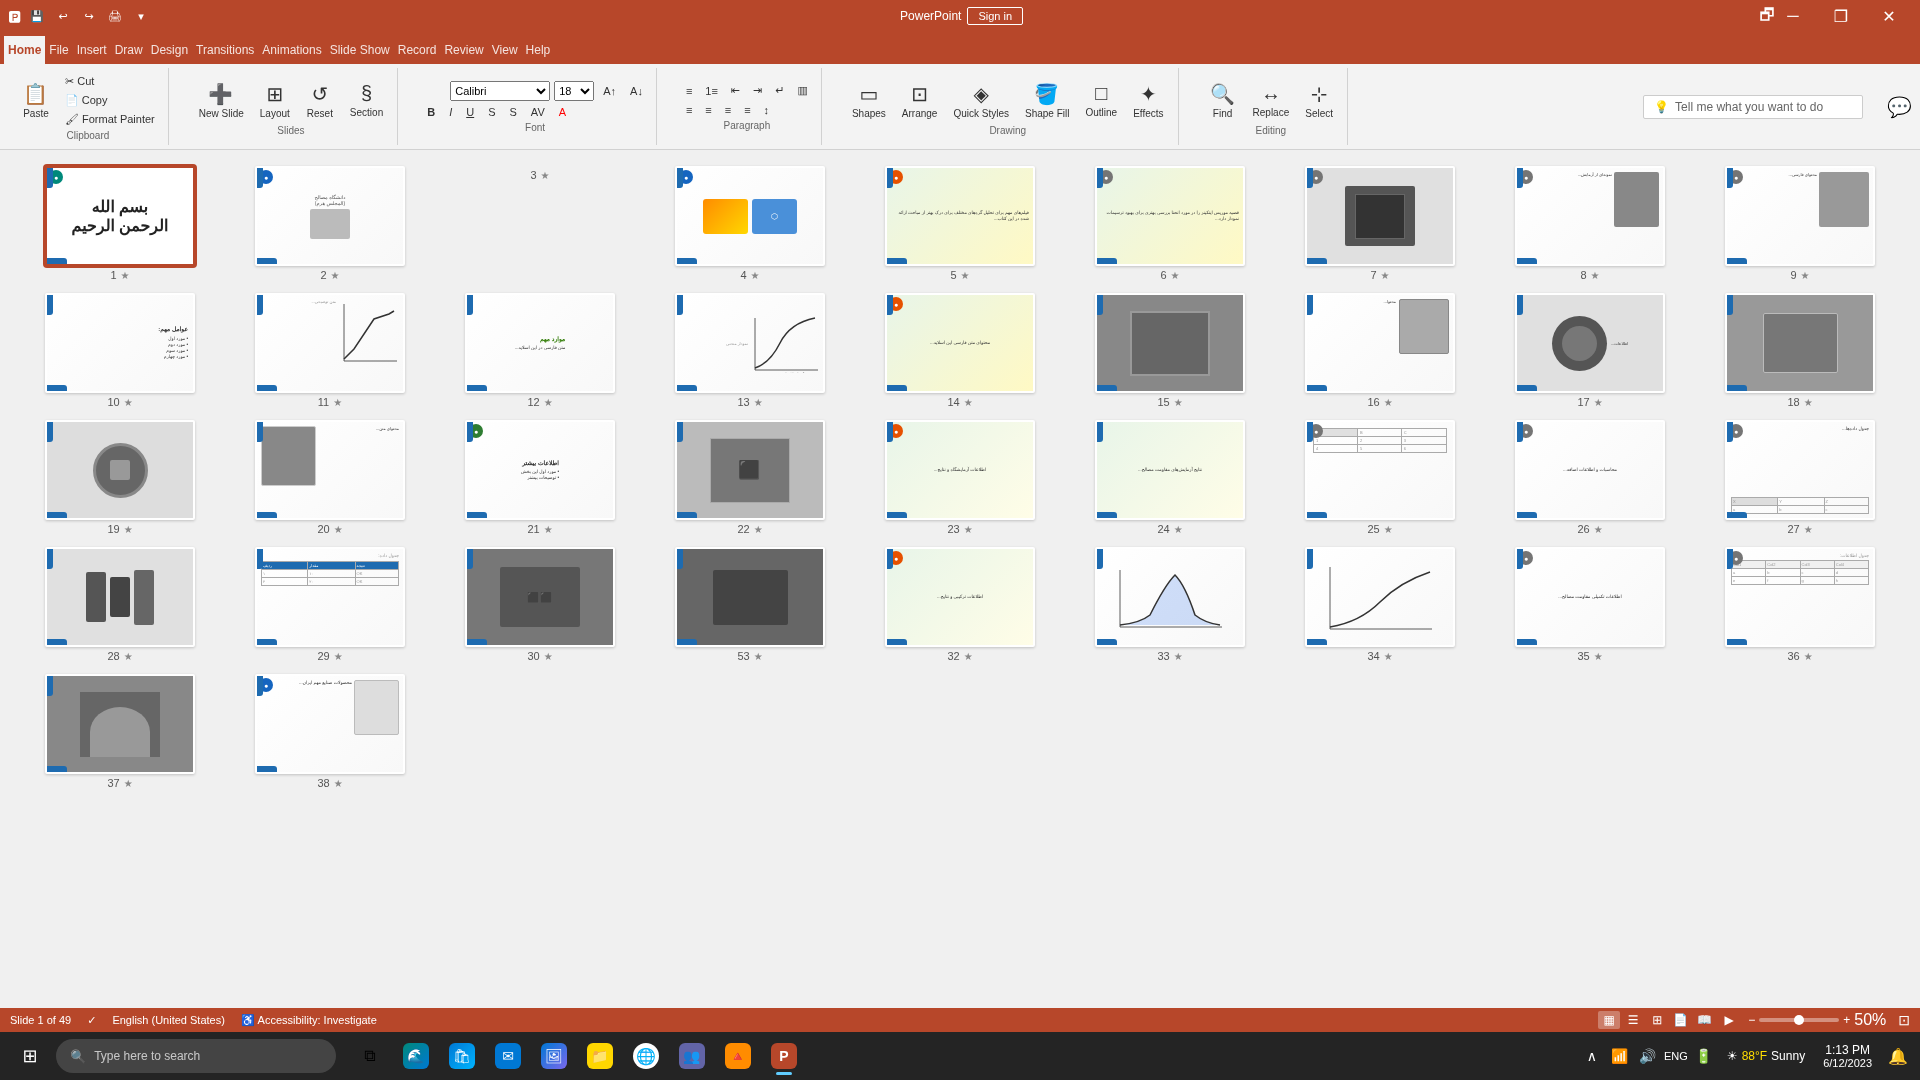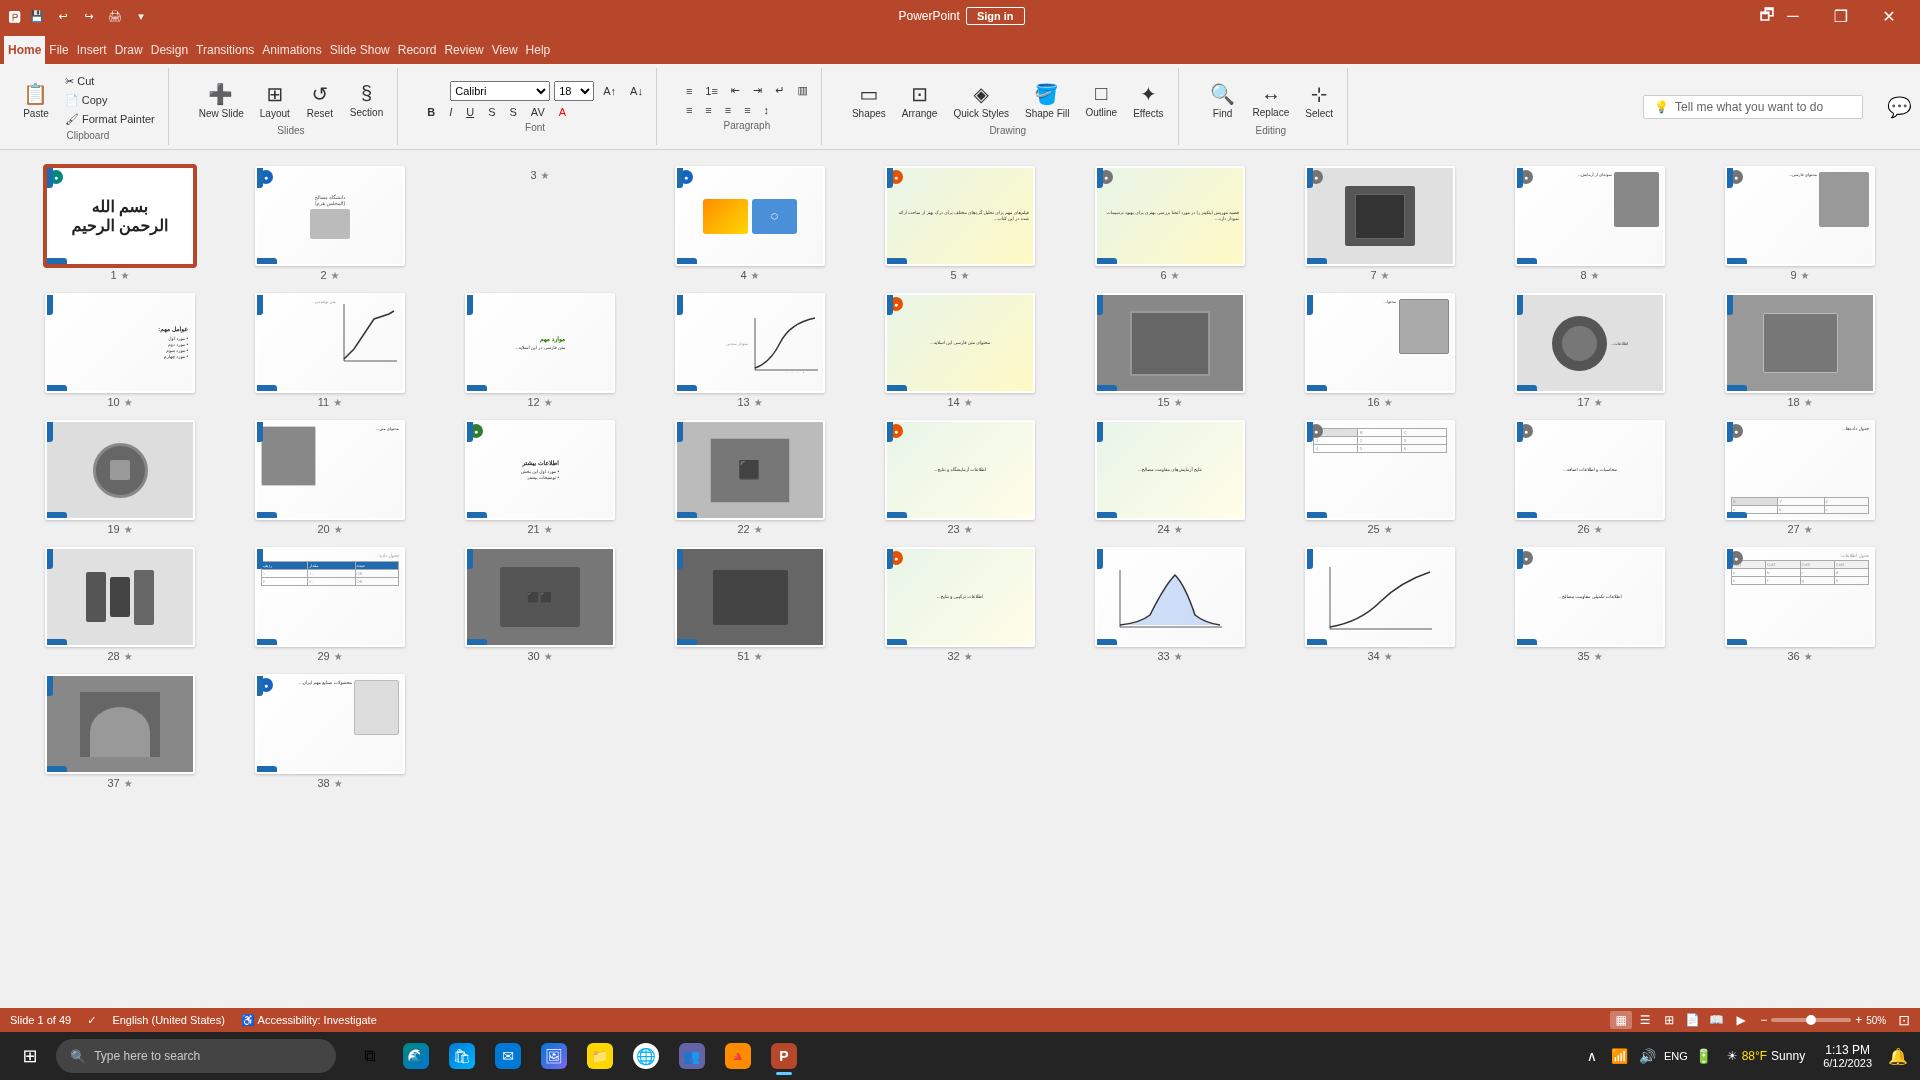"Sign in" .sign-in-btn { font-weight: bold -> none }
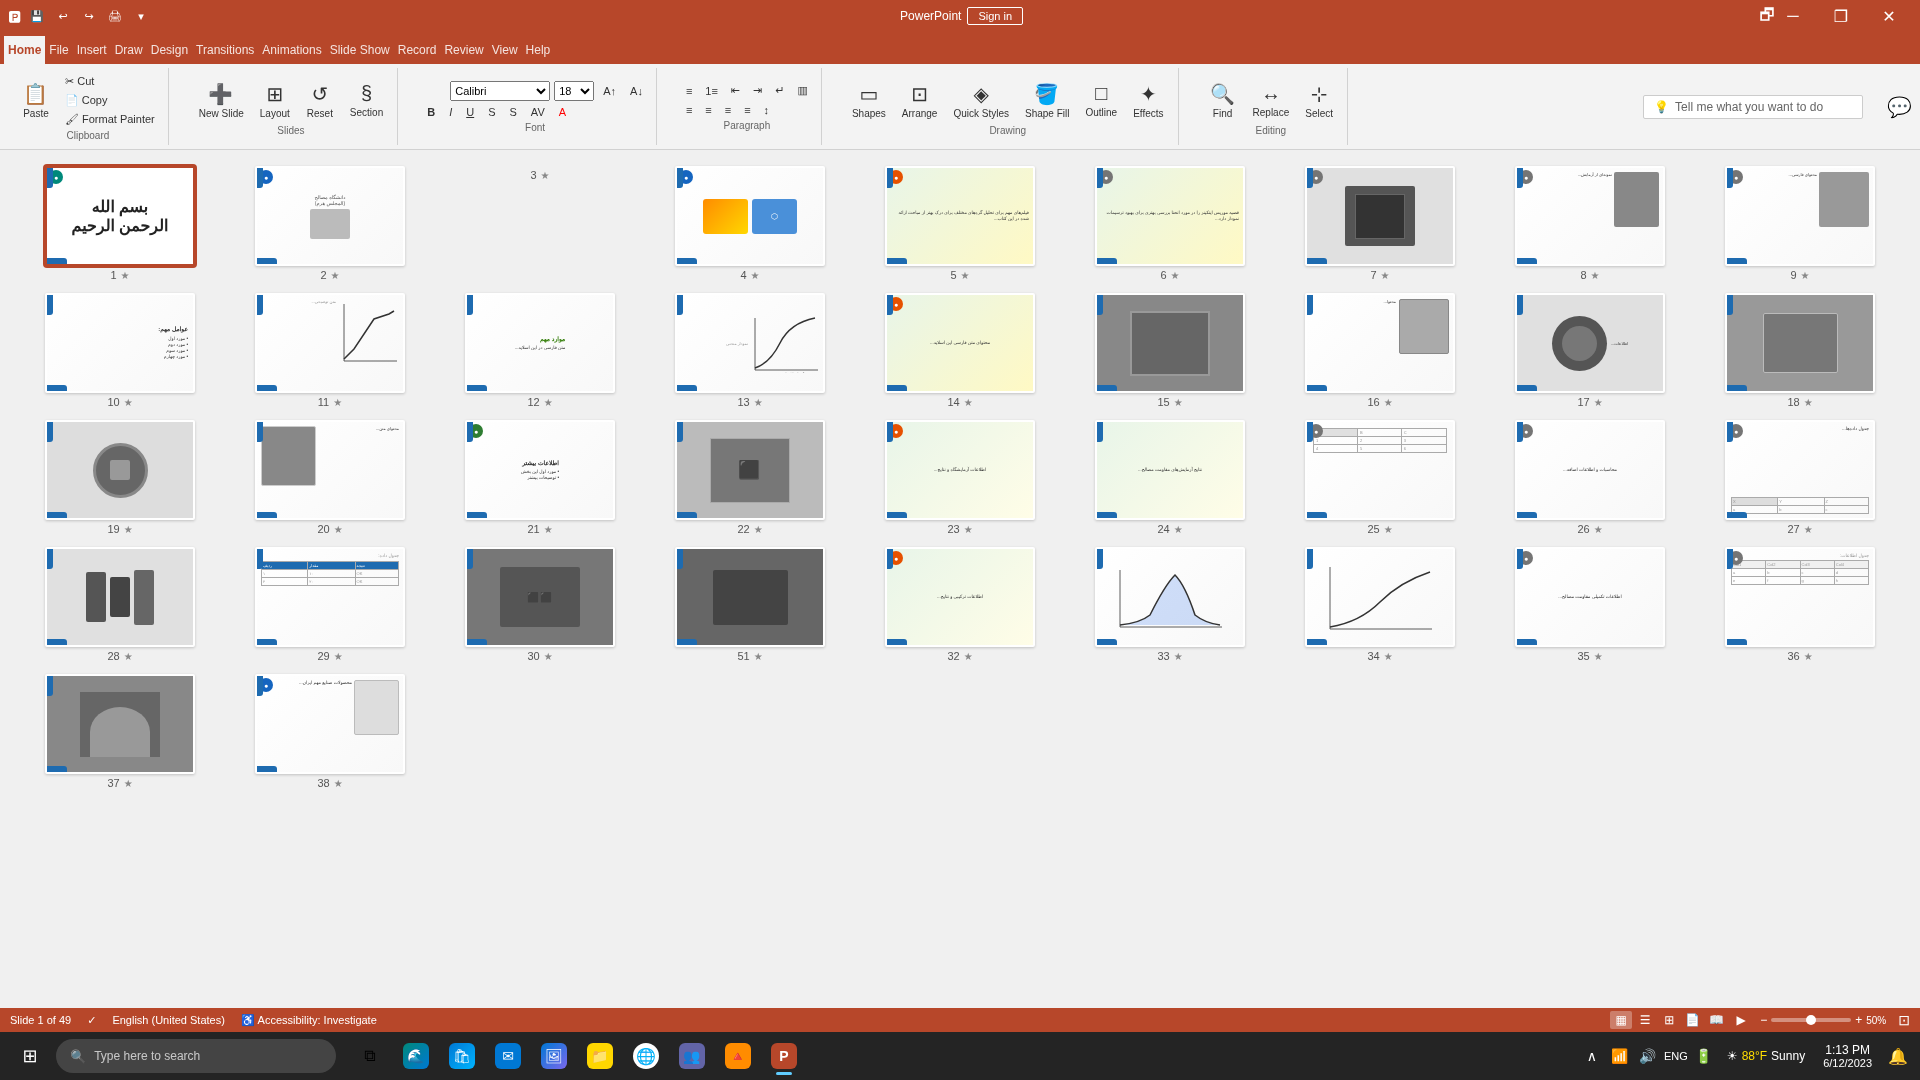"51" span { text: 51 -> 53 }
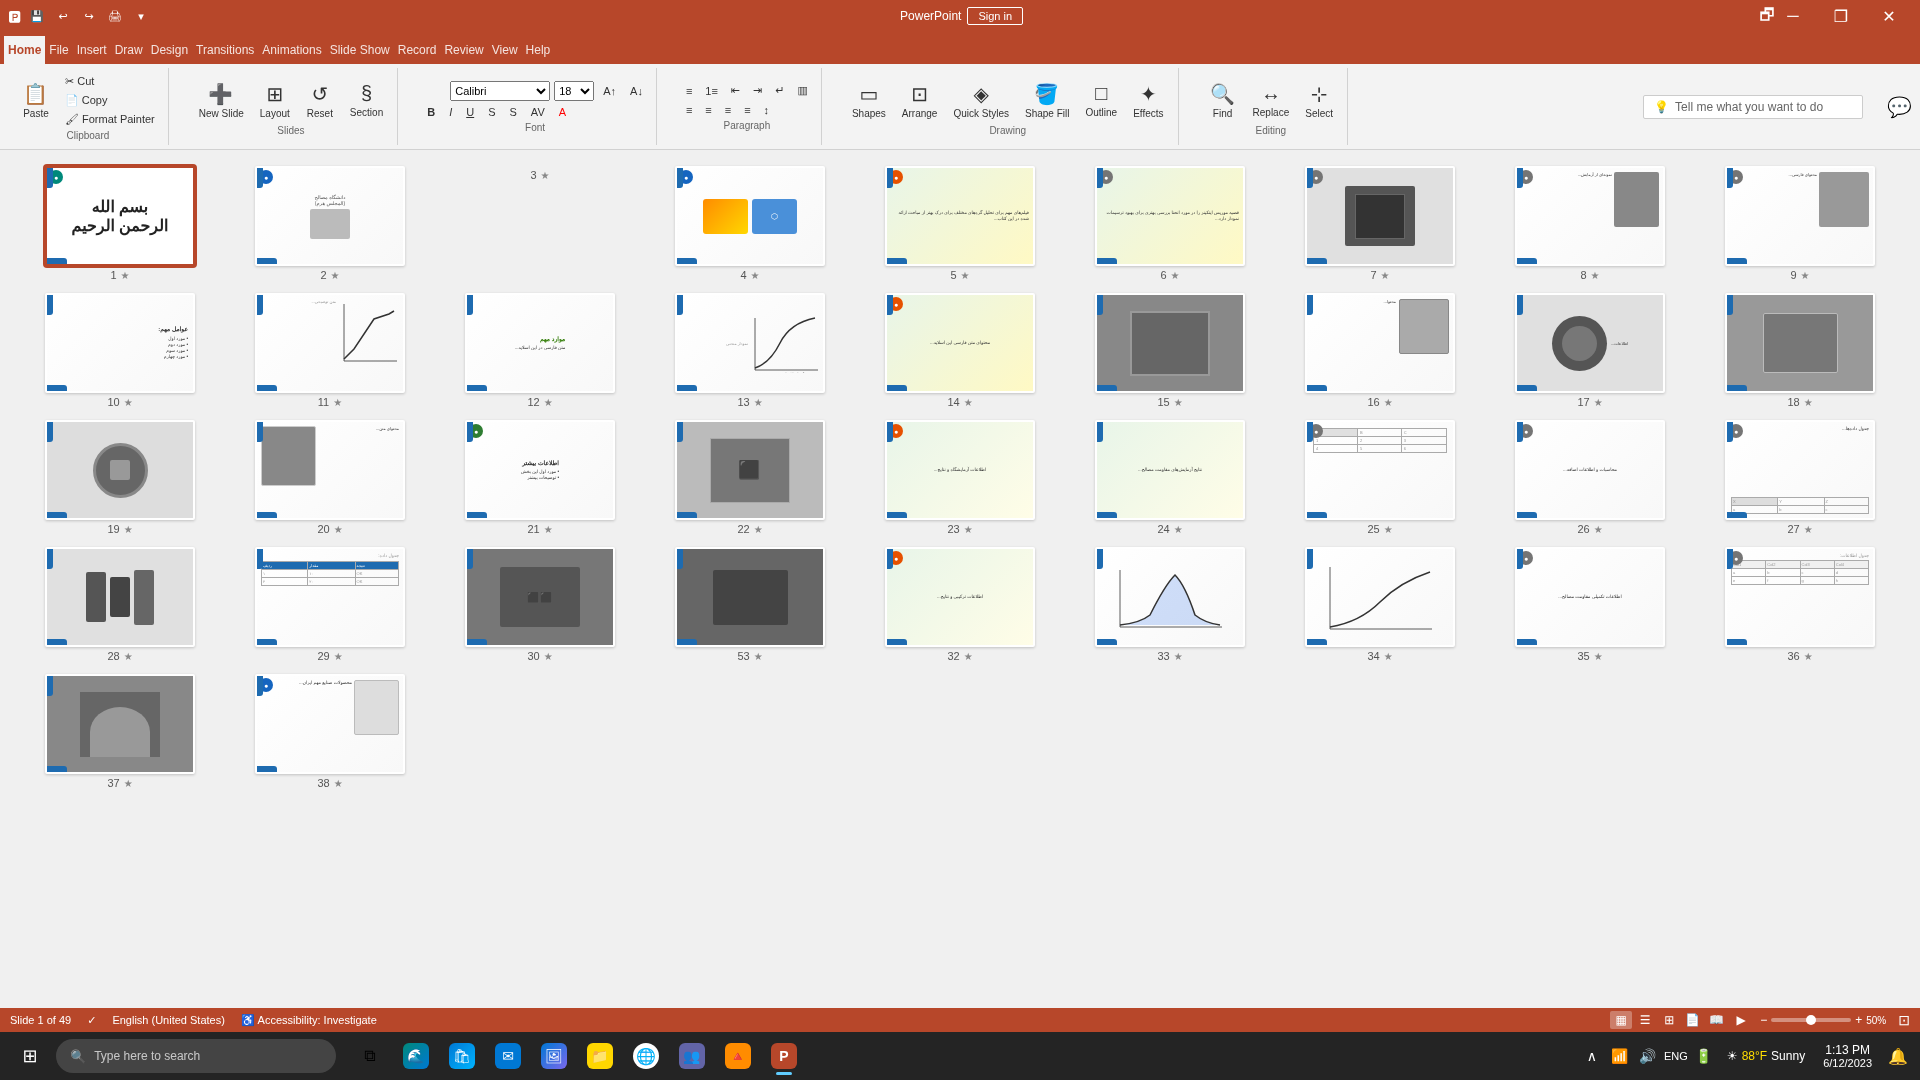"50%" span { font-size: 10px -> 16px }
